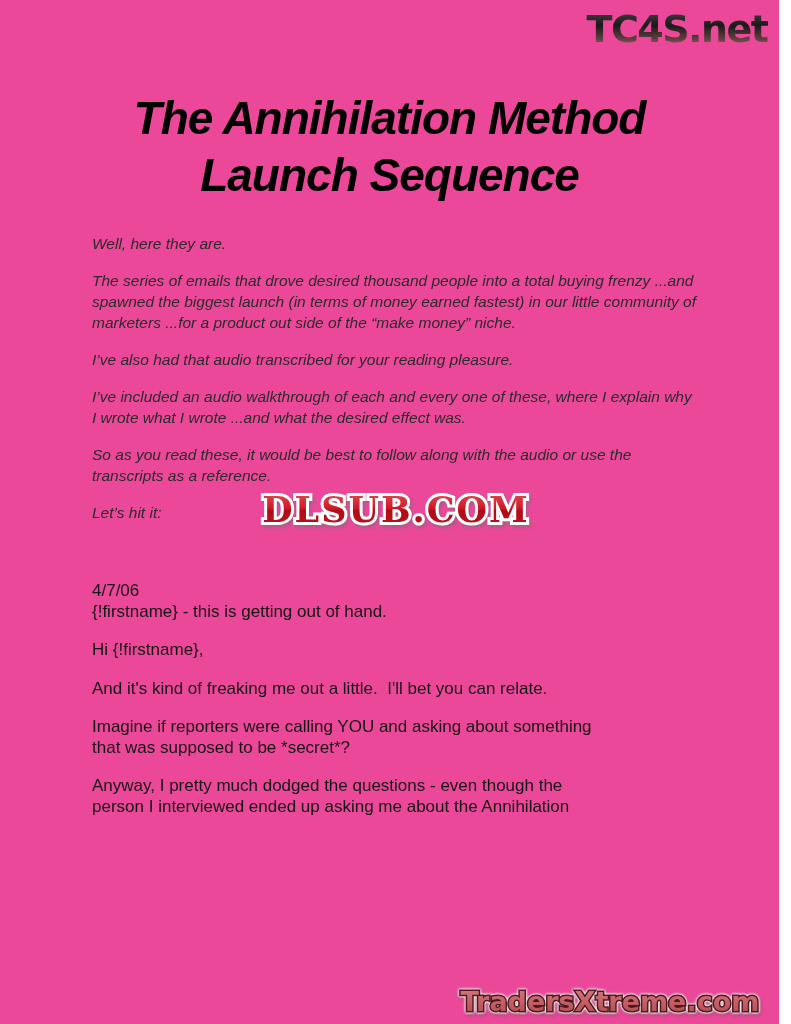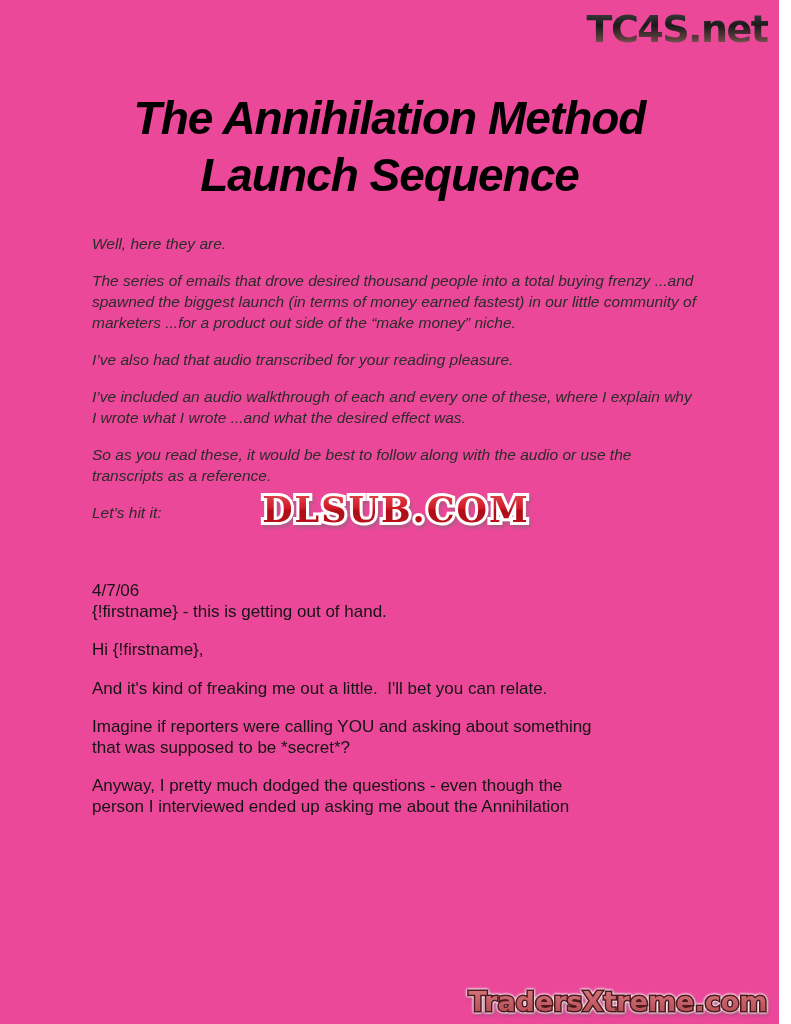"TradersXtreme.com" .traders-logo { right: 8px -> 16px }
